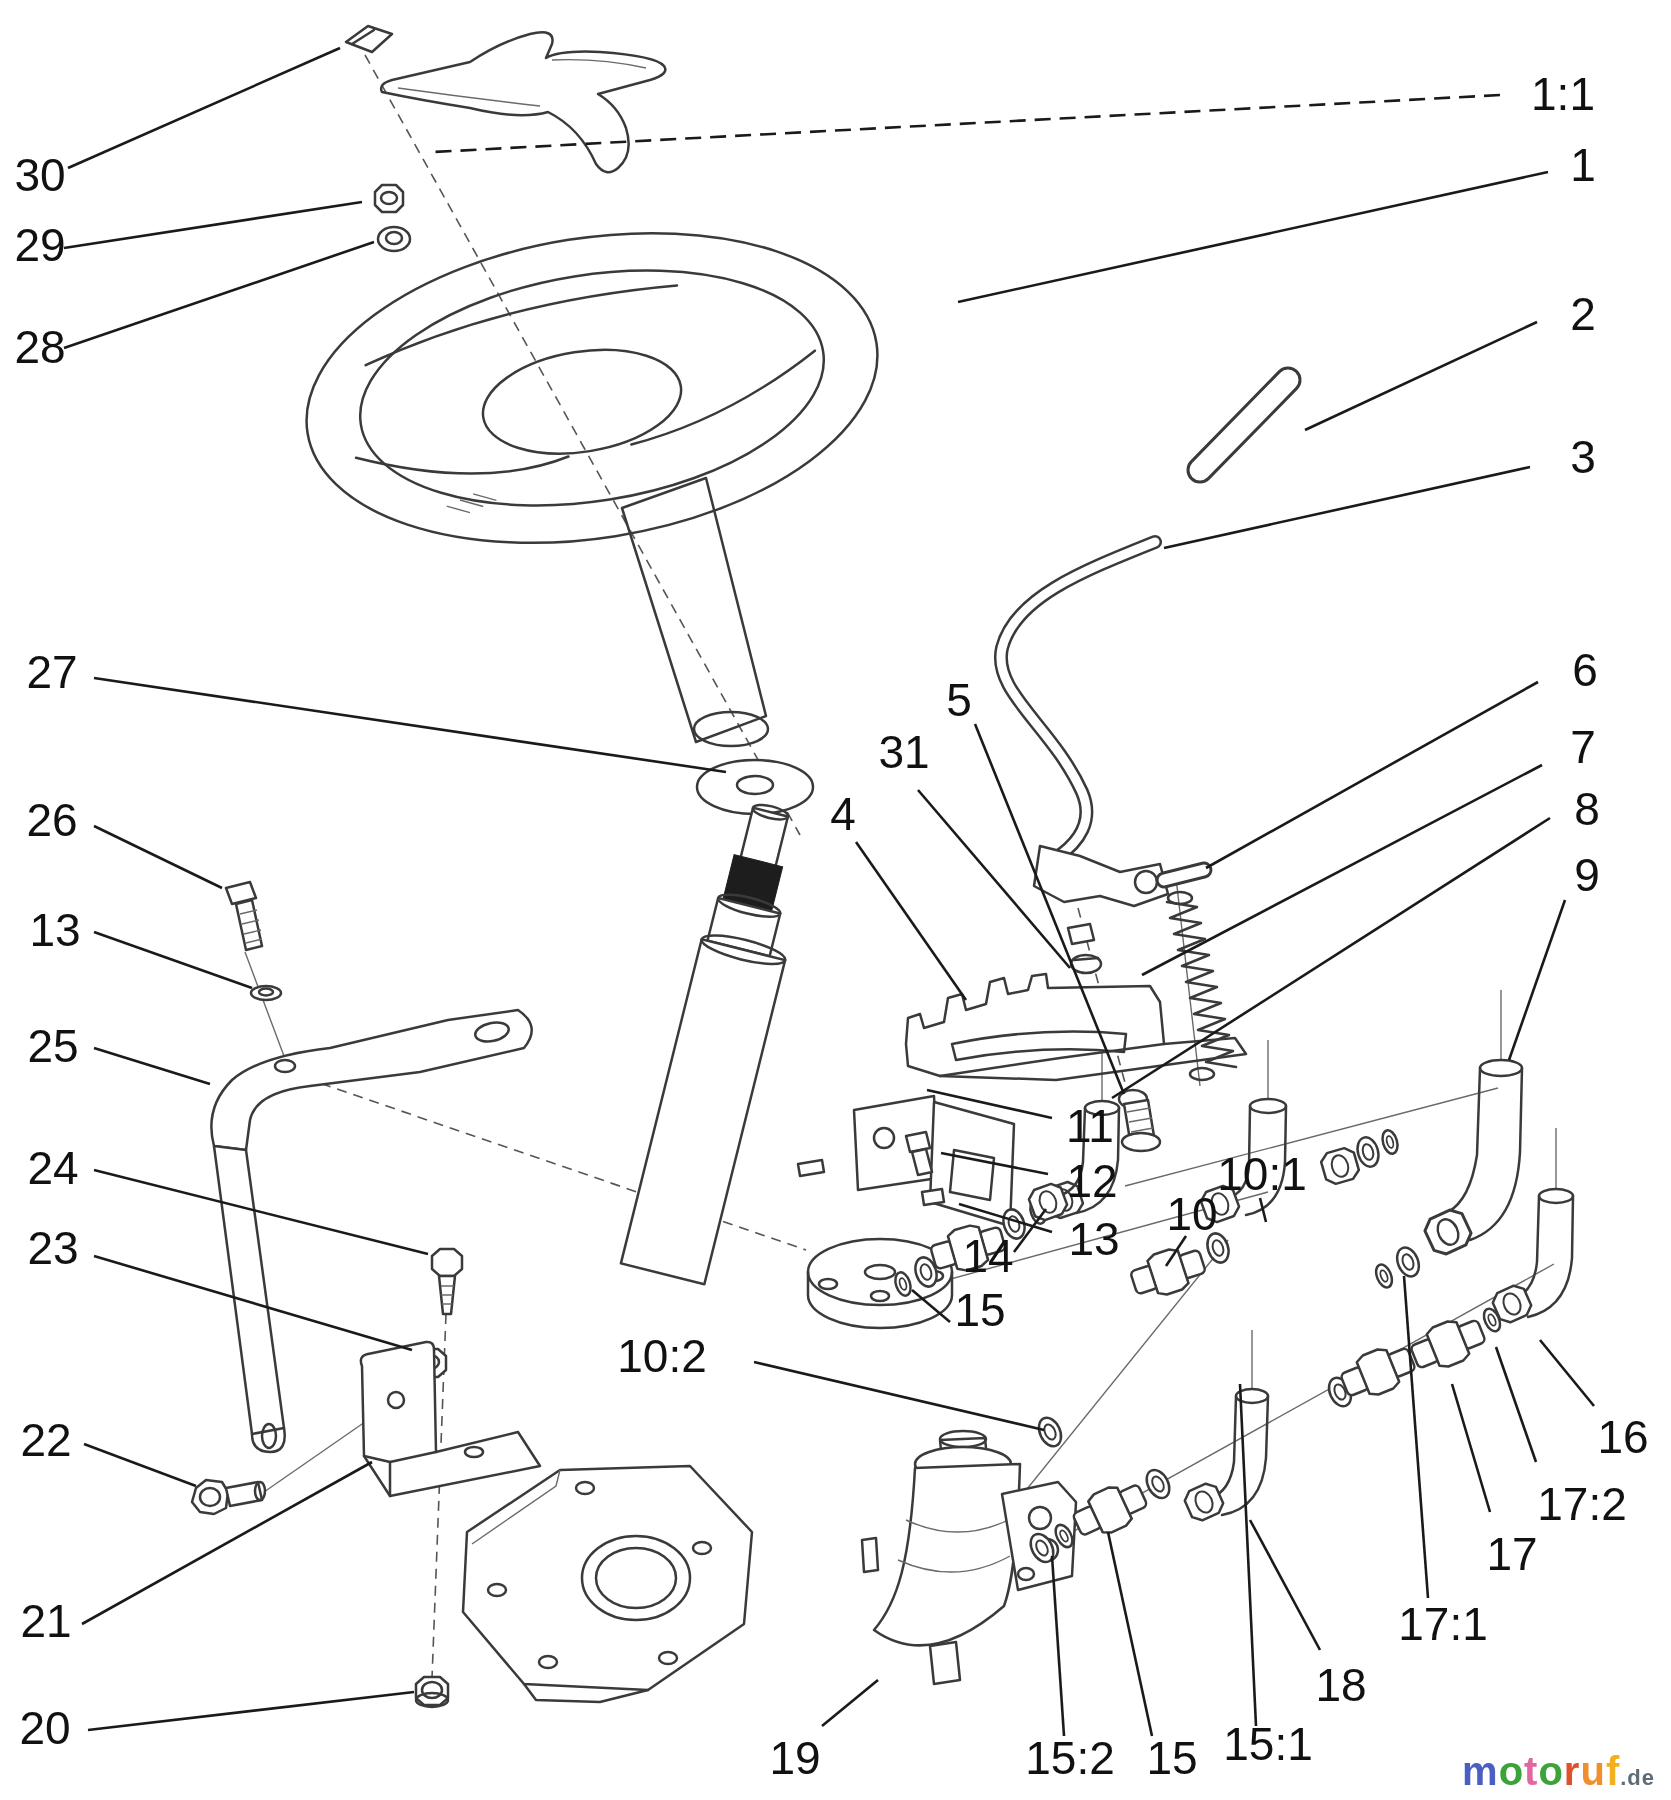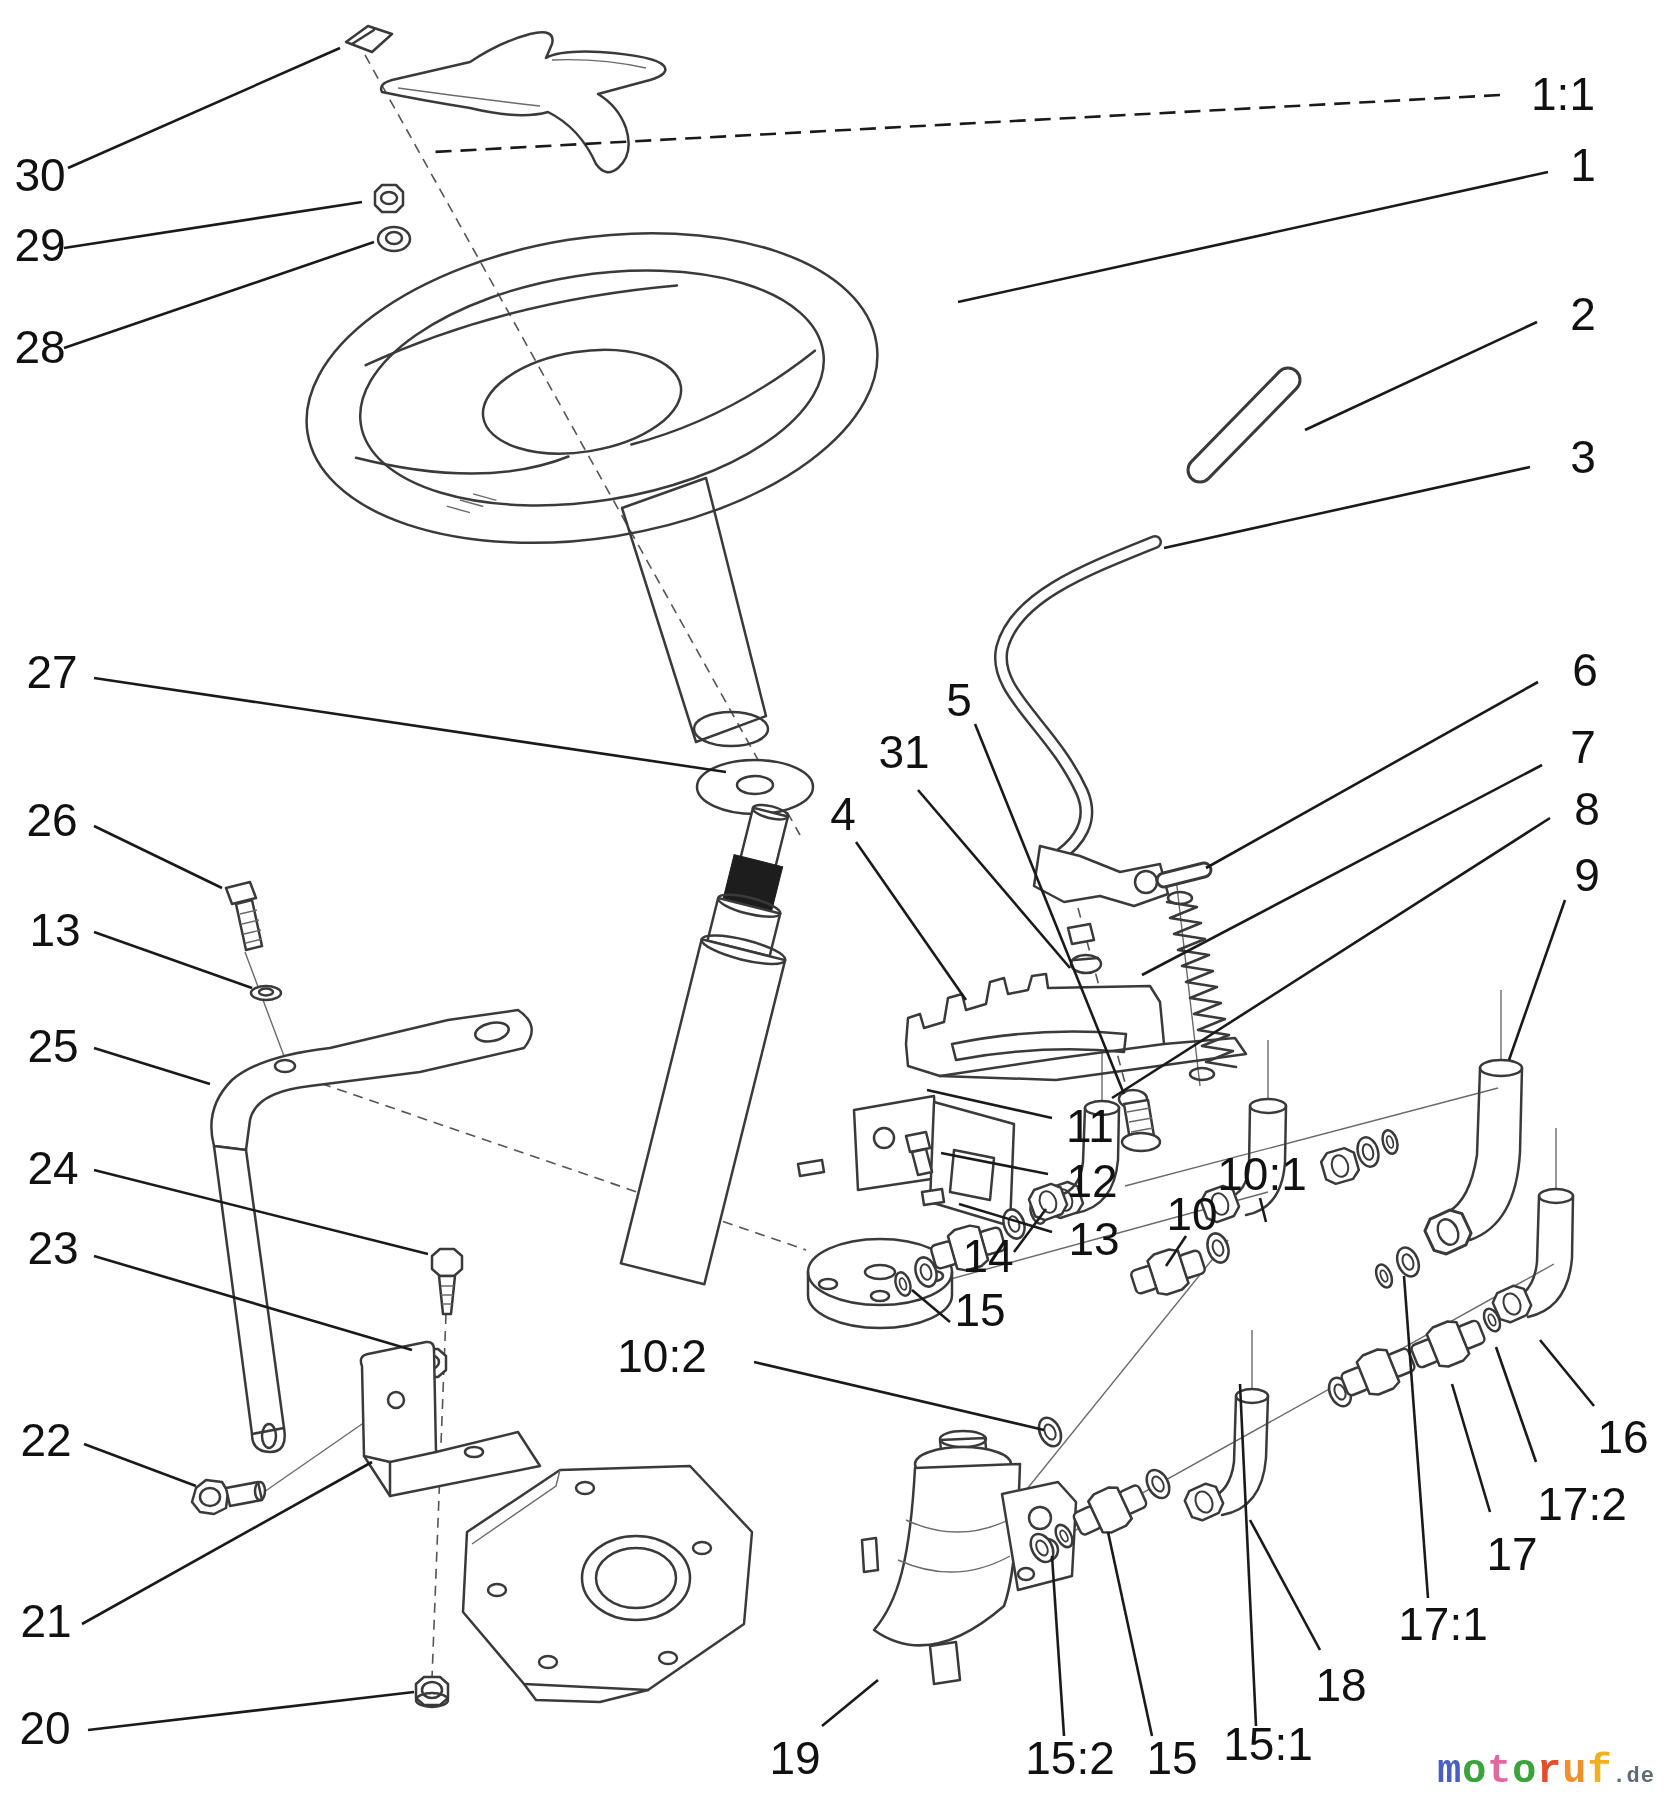"motoruf.de" .logo { font-family: Liberation Mono, monospace -> Liberation Sans, sans-serif }
